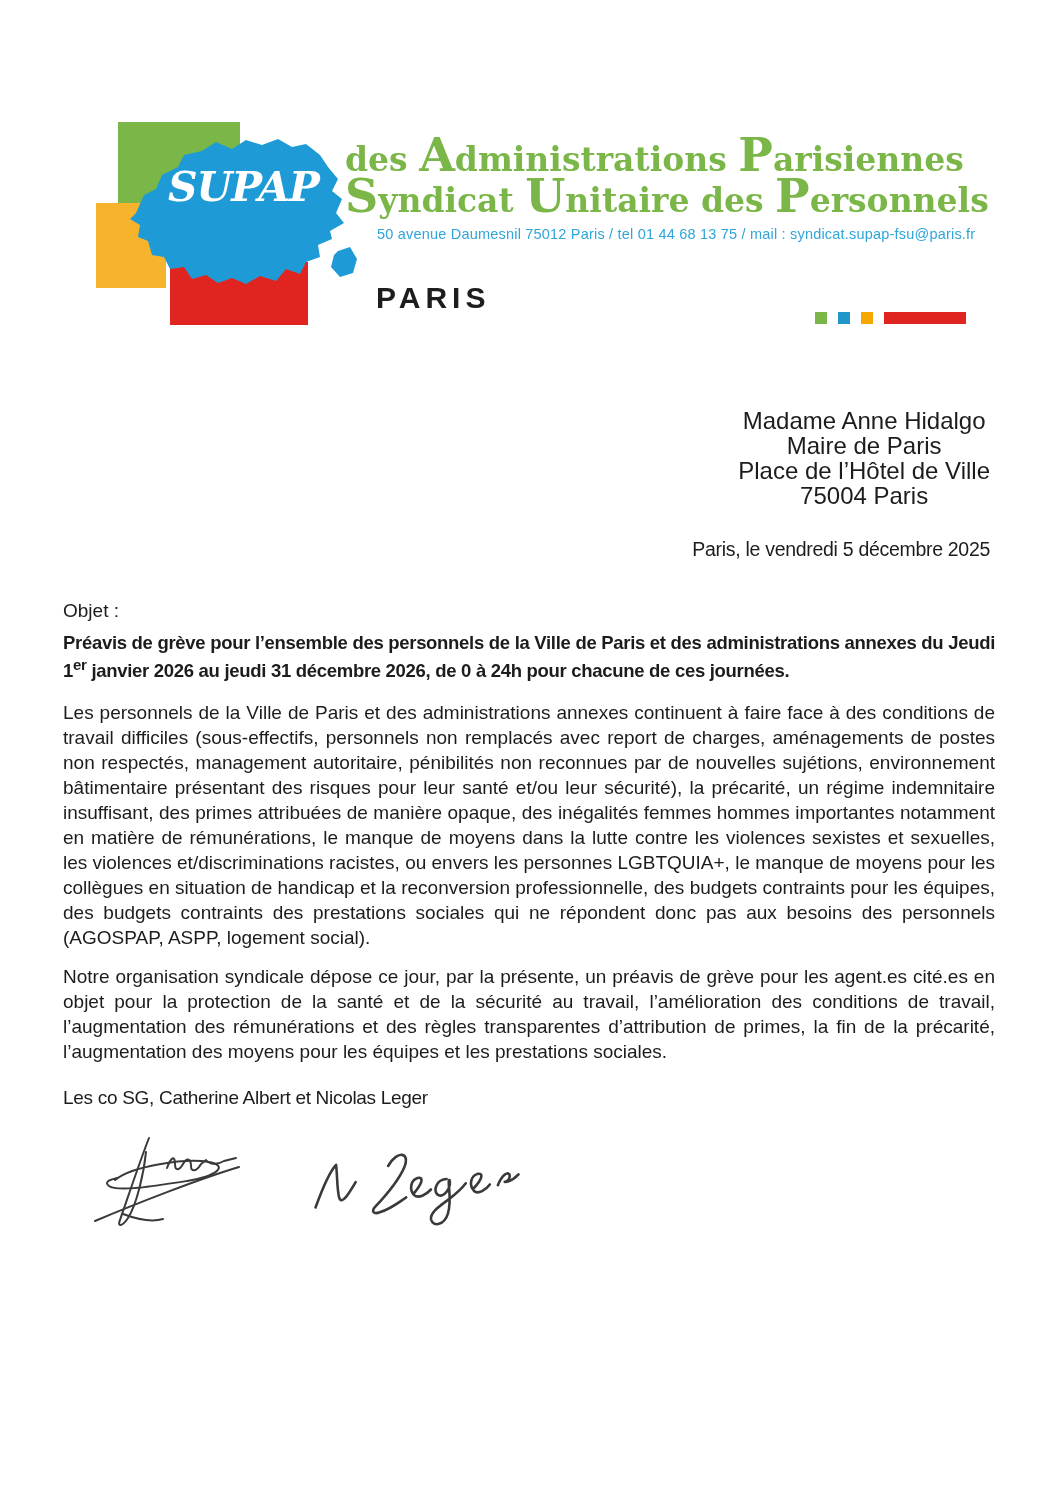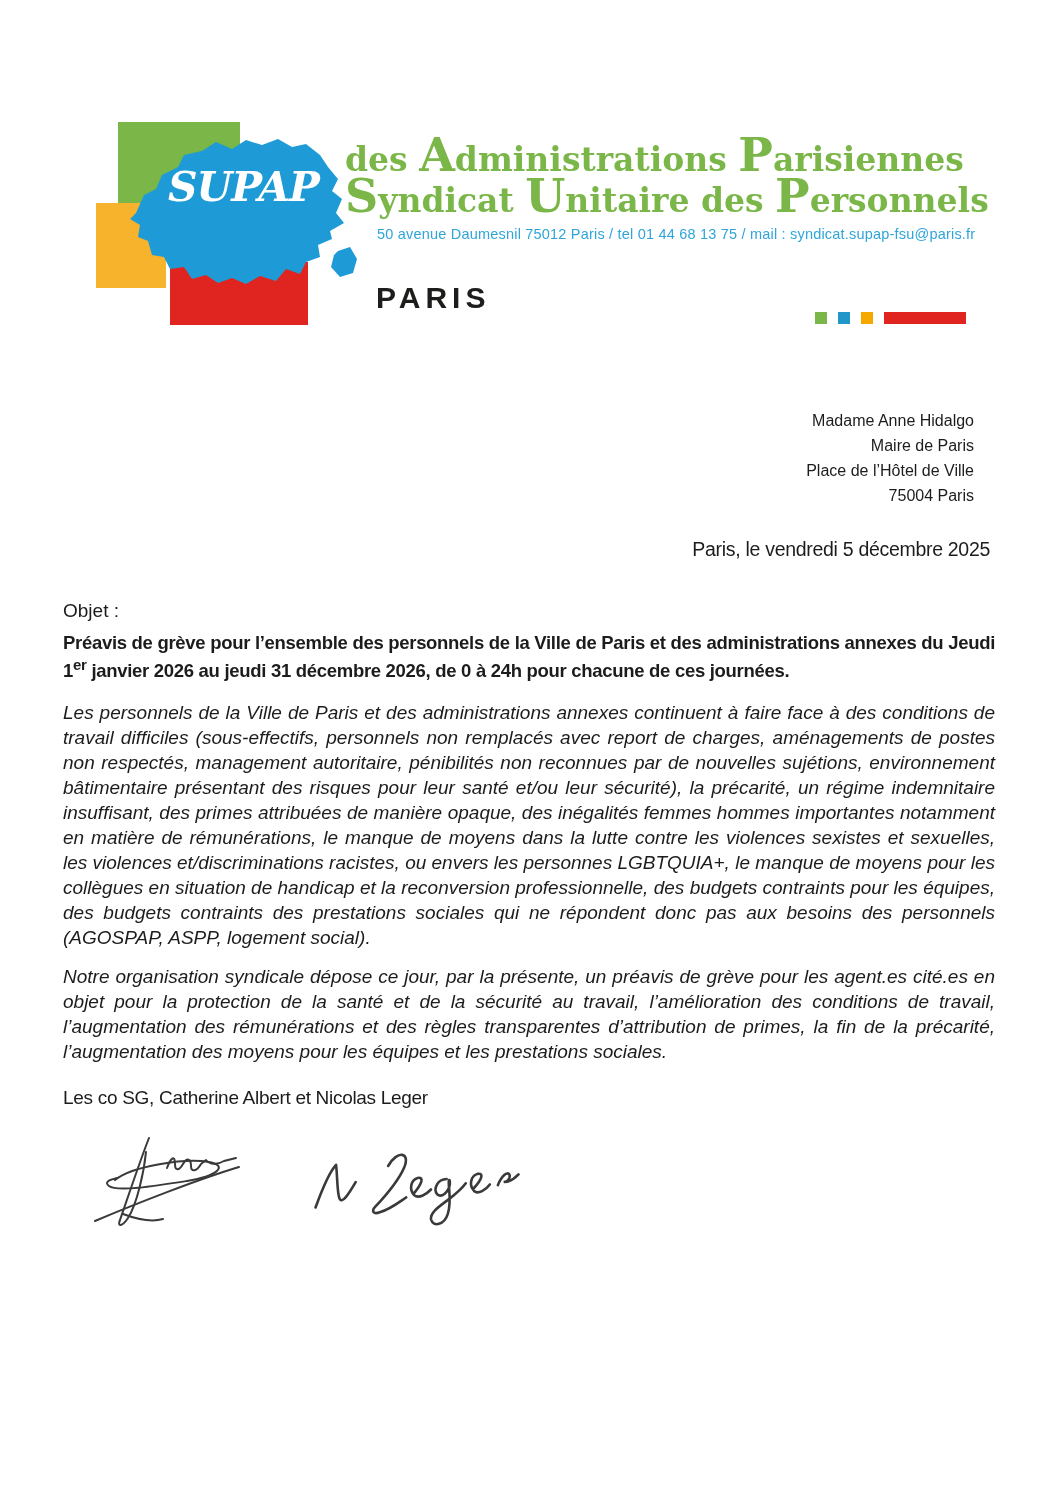"Madame Anne Hidalgo" .recipient { font-size: 16px -> 24px; right: 84px -> 68px; text-align: right -> center }
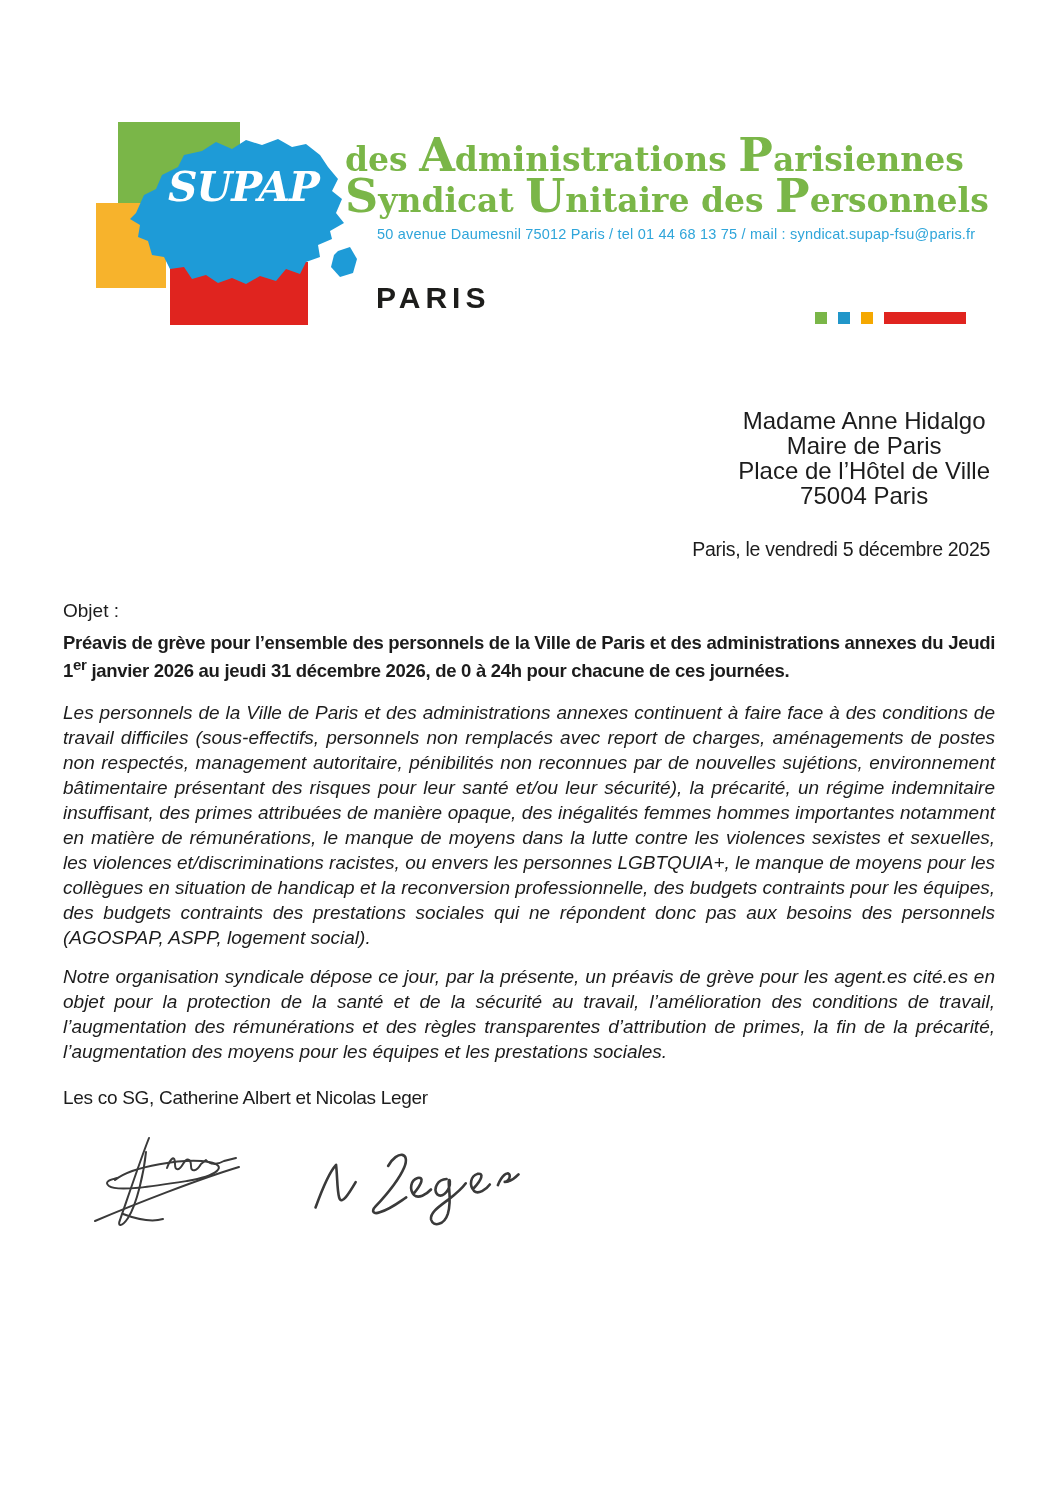"Les personnels de la Ville" .para { font-style: italic -> none }
